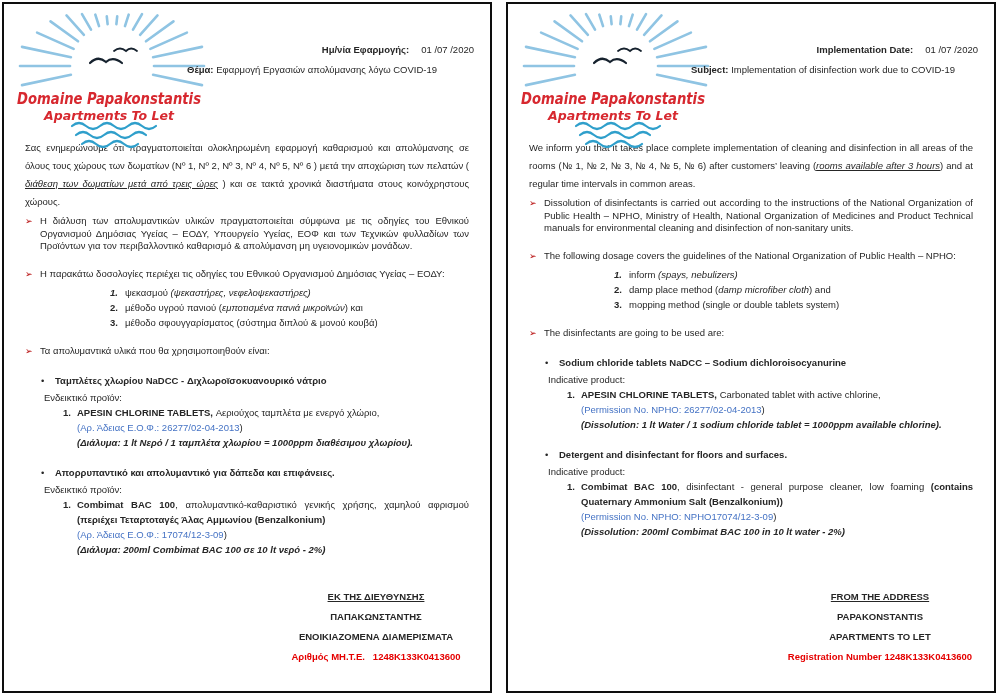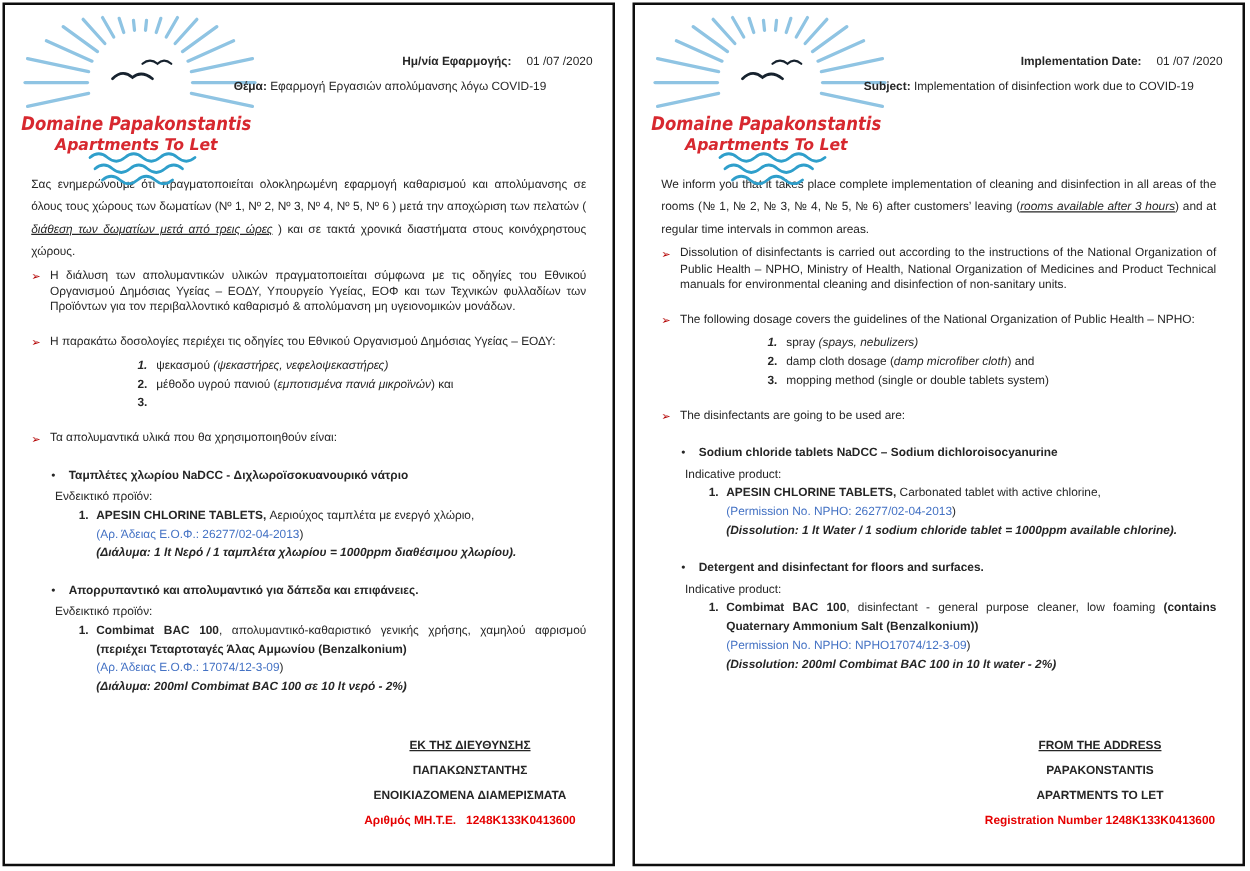"spray" span { text: spray -> inform }
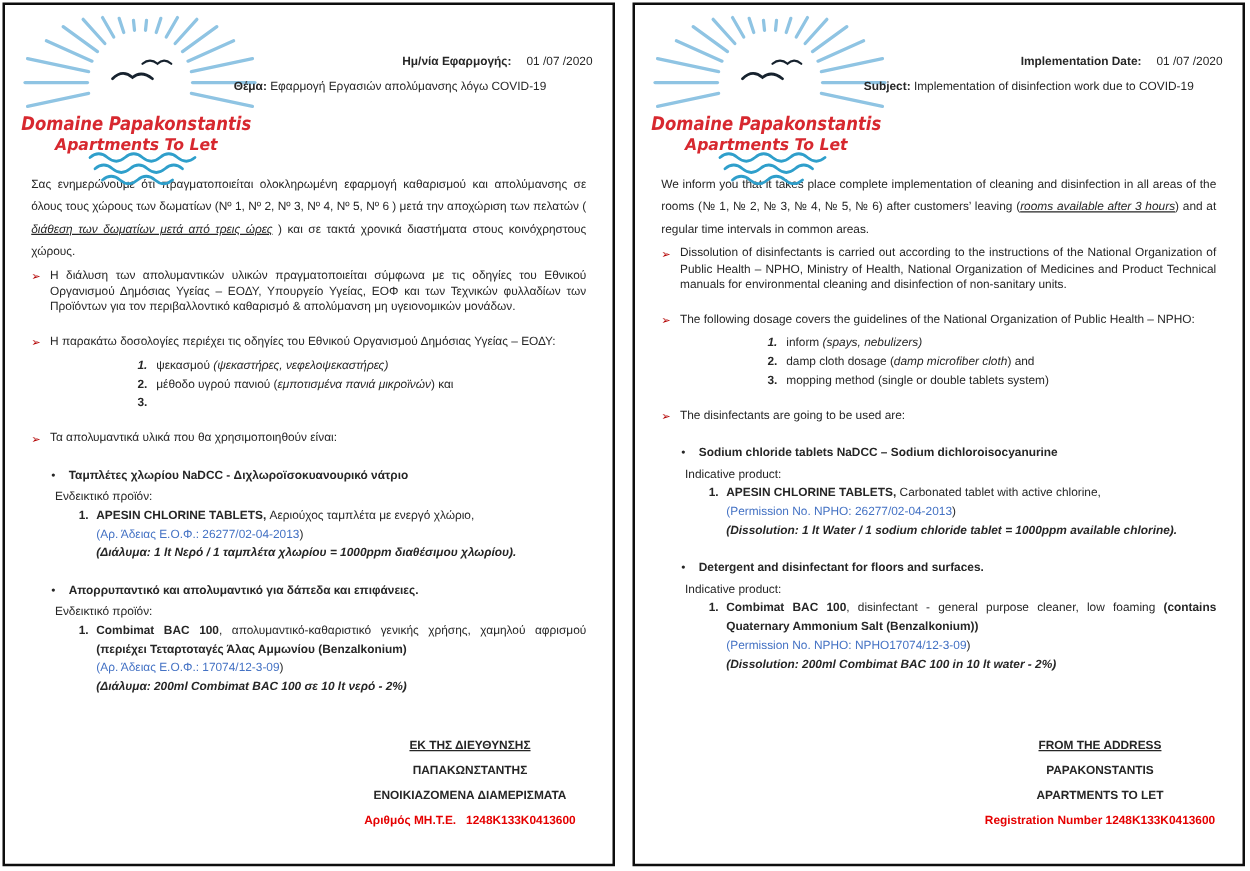"damp cloth dosage (" span { text: cloth dosage -> place method }
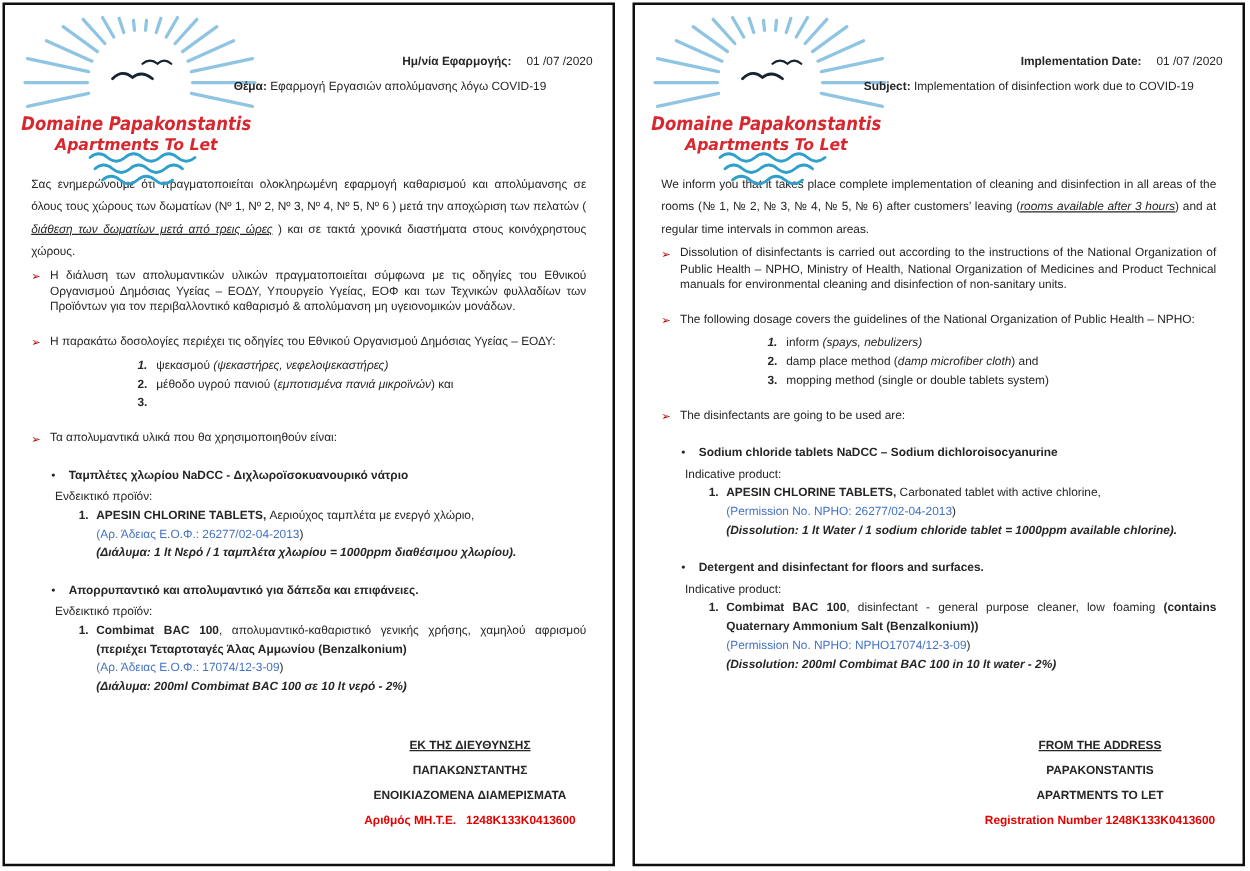"μέθοδο σφουγγαρίσματος (σύστημα διπλού &" span.mtext { html: none -> <span><span>μέθοδο σφουγγαρίσματος (σύστημα διπλού &amp; μονού κουβά)</span><span></span><span></span></span> }
